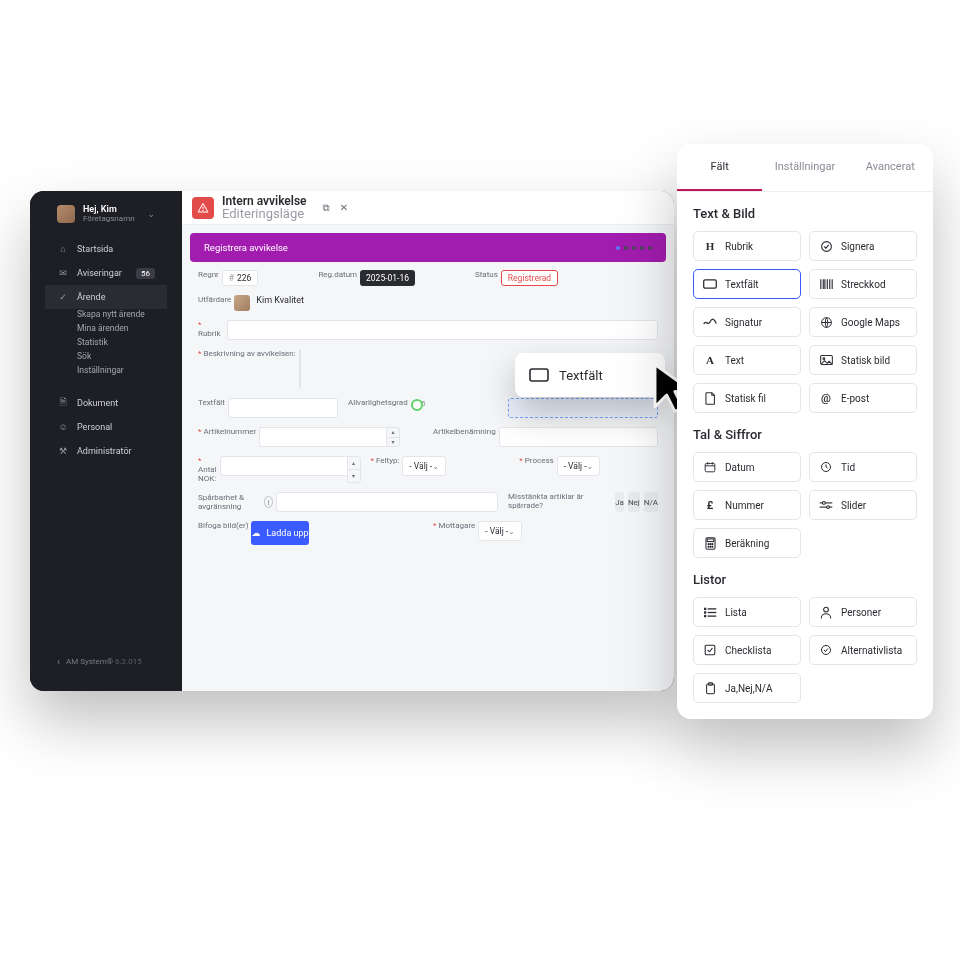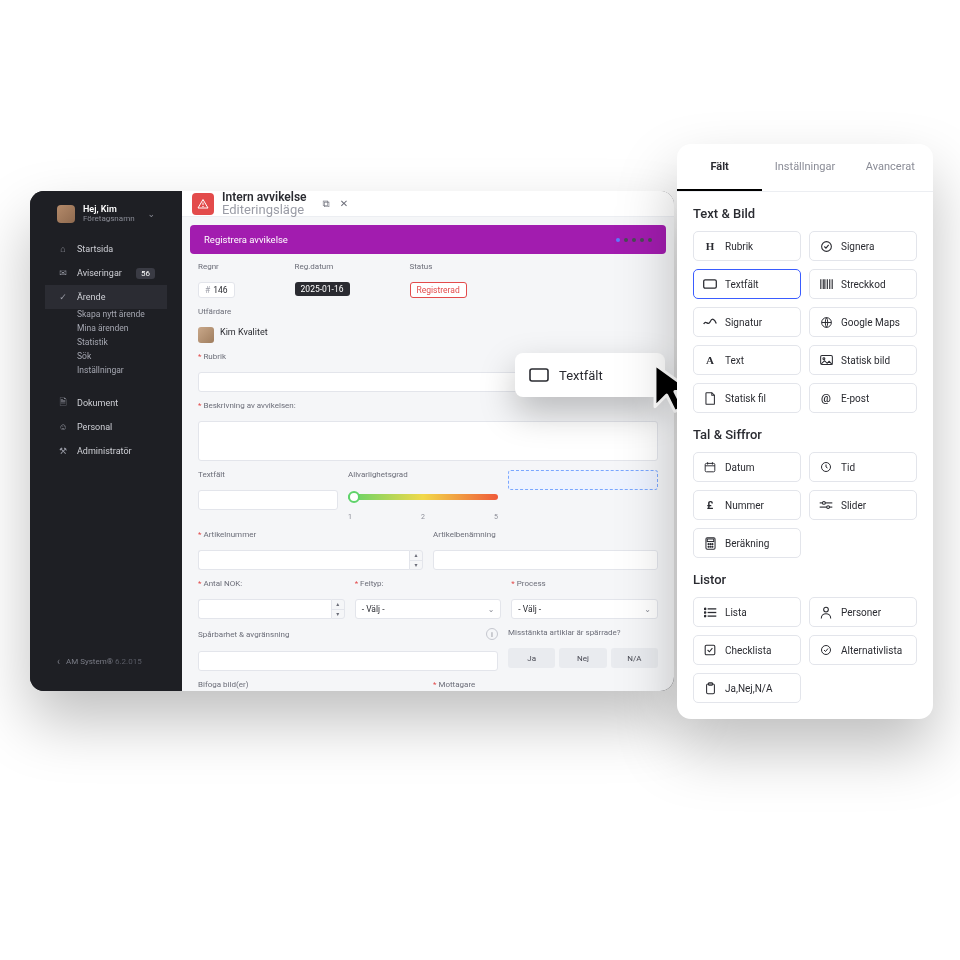"Fält" .ptab.active { border-bottom: 2px solid #000000 -> 2px solid #be185d; font-weight: 700 -> 400 }
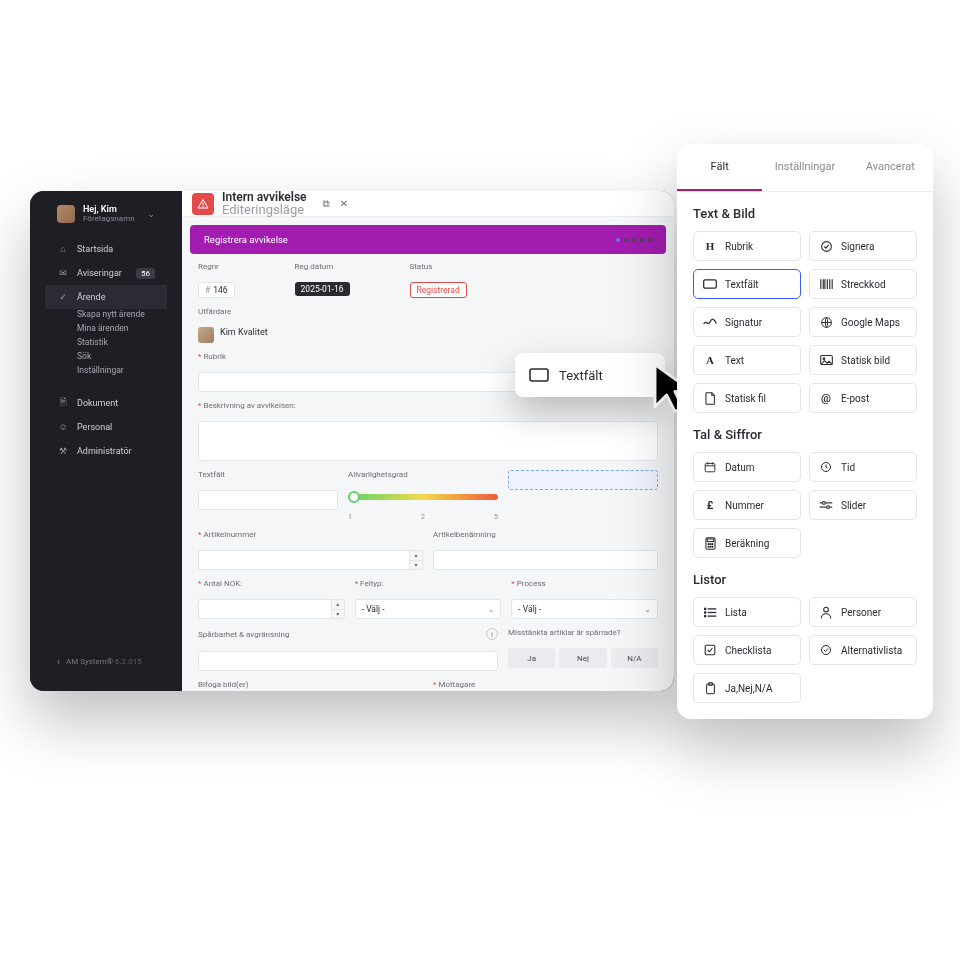"Regnr" .fld { flex-direction: column -> row; gap: 11px -> 3px }
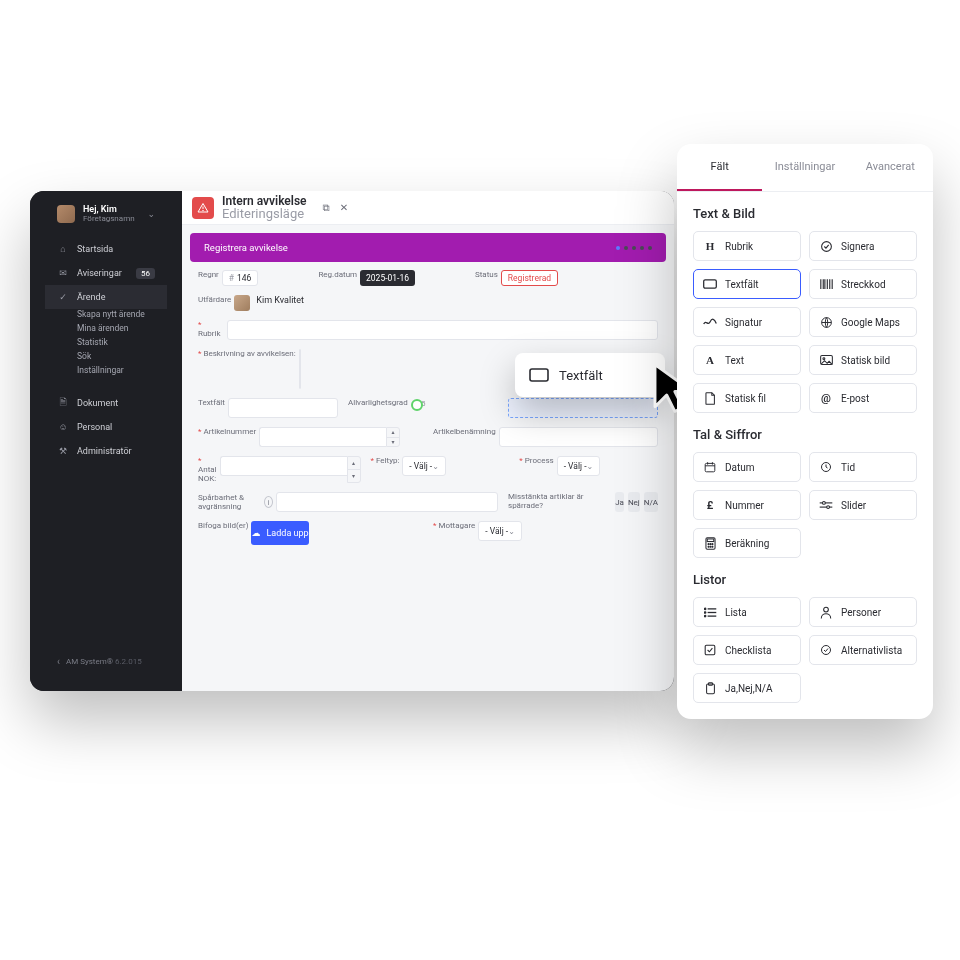"146" span { text: 146 -> 226 }
